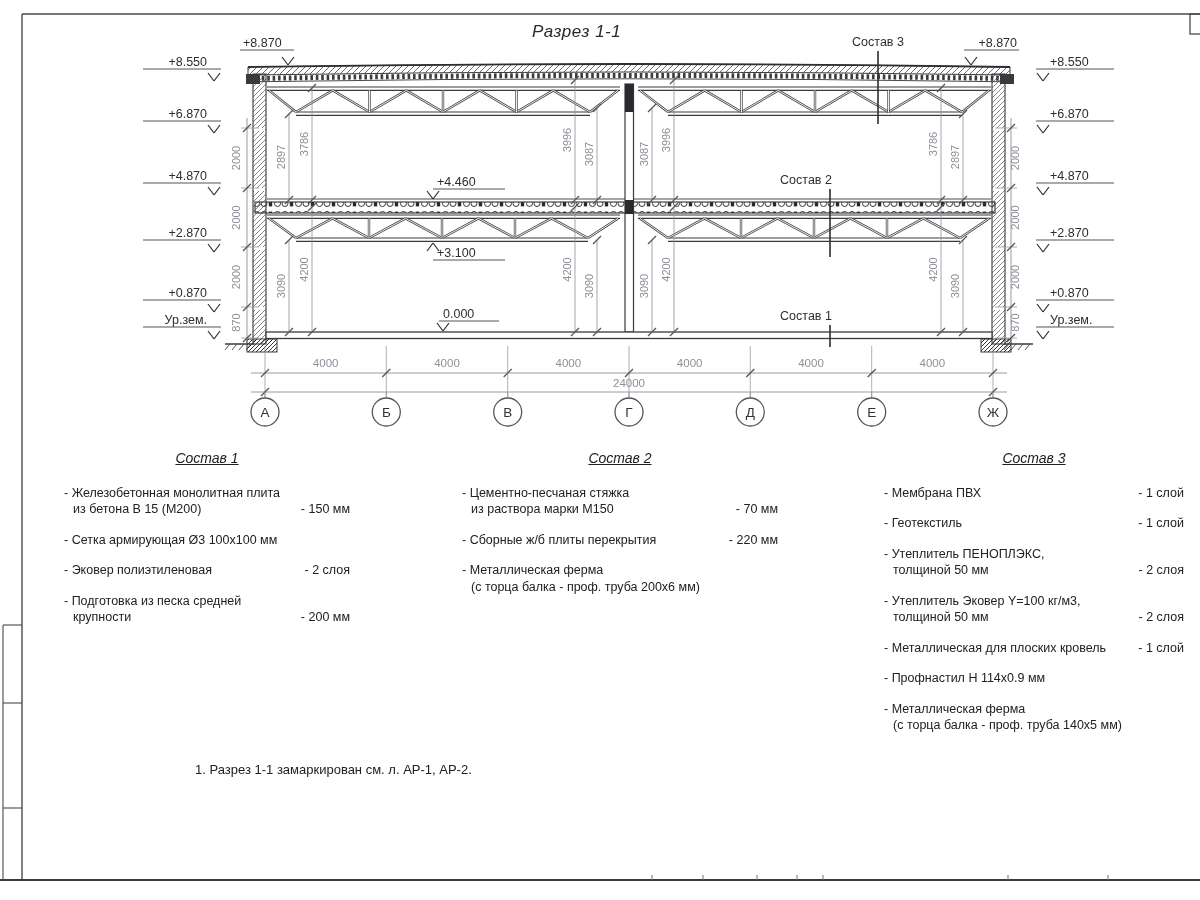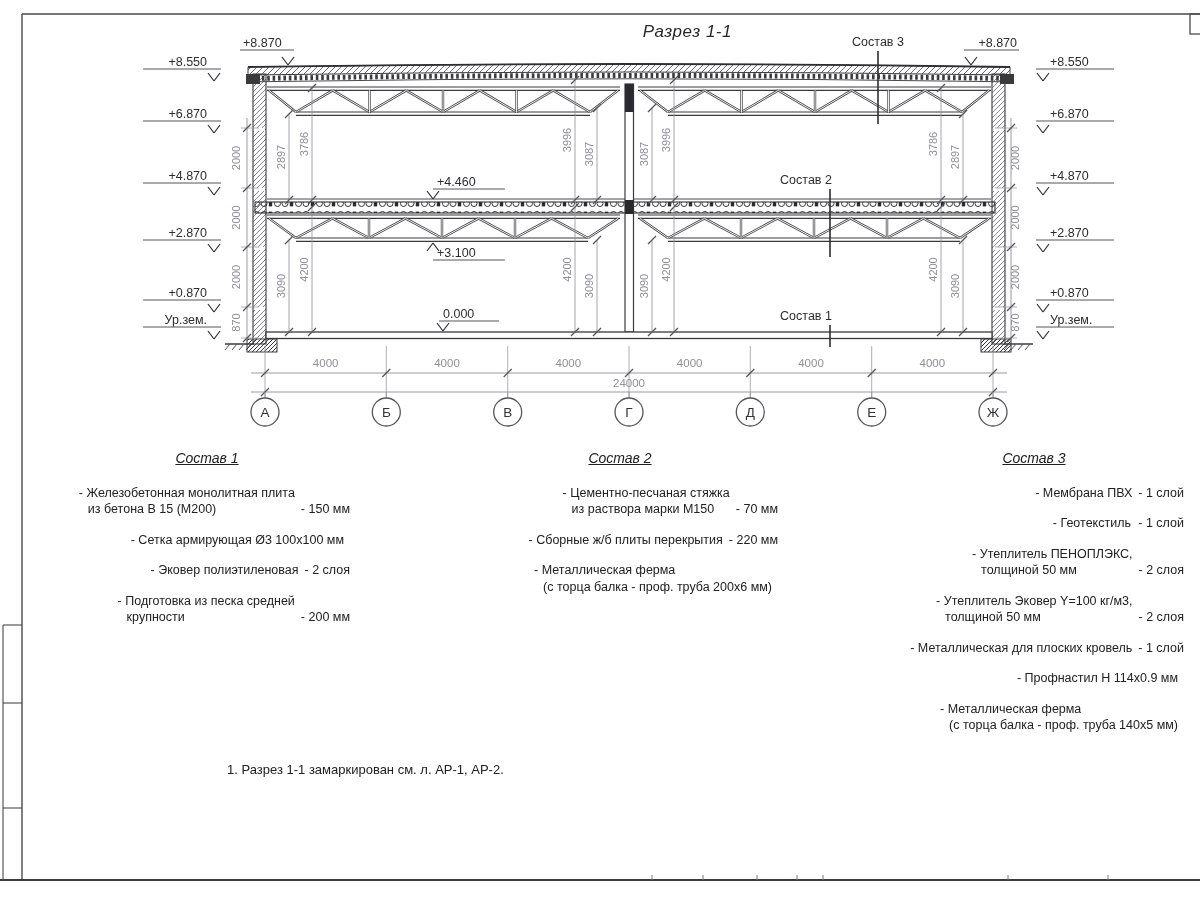"Разрез 1-1" .title { text-align: right -> left }
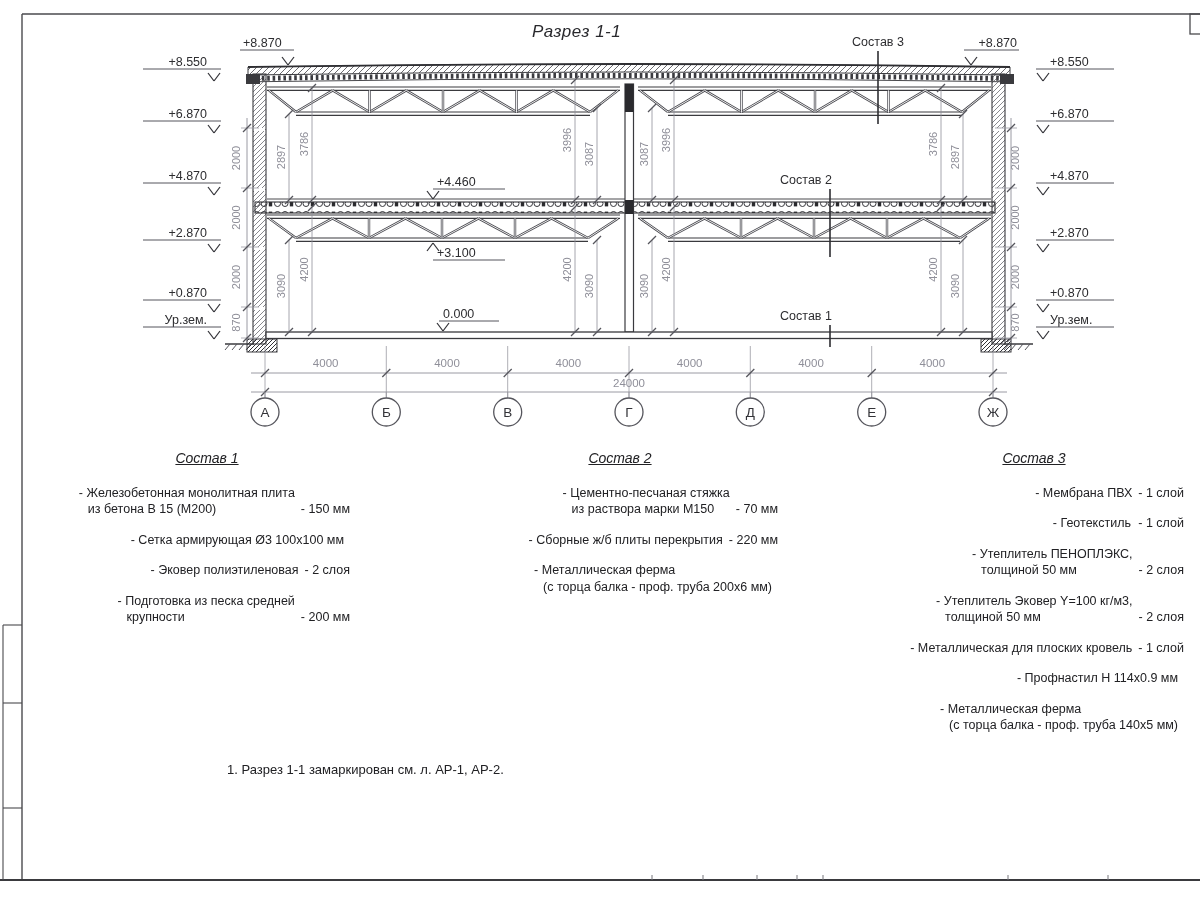"- Железобетонная монолитная плита" .ci { justify-content: flex-end -> space-between }
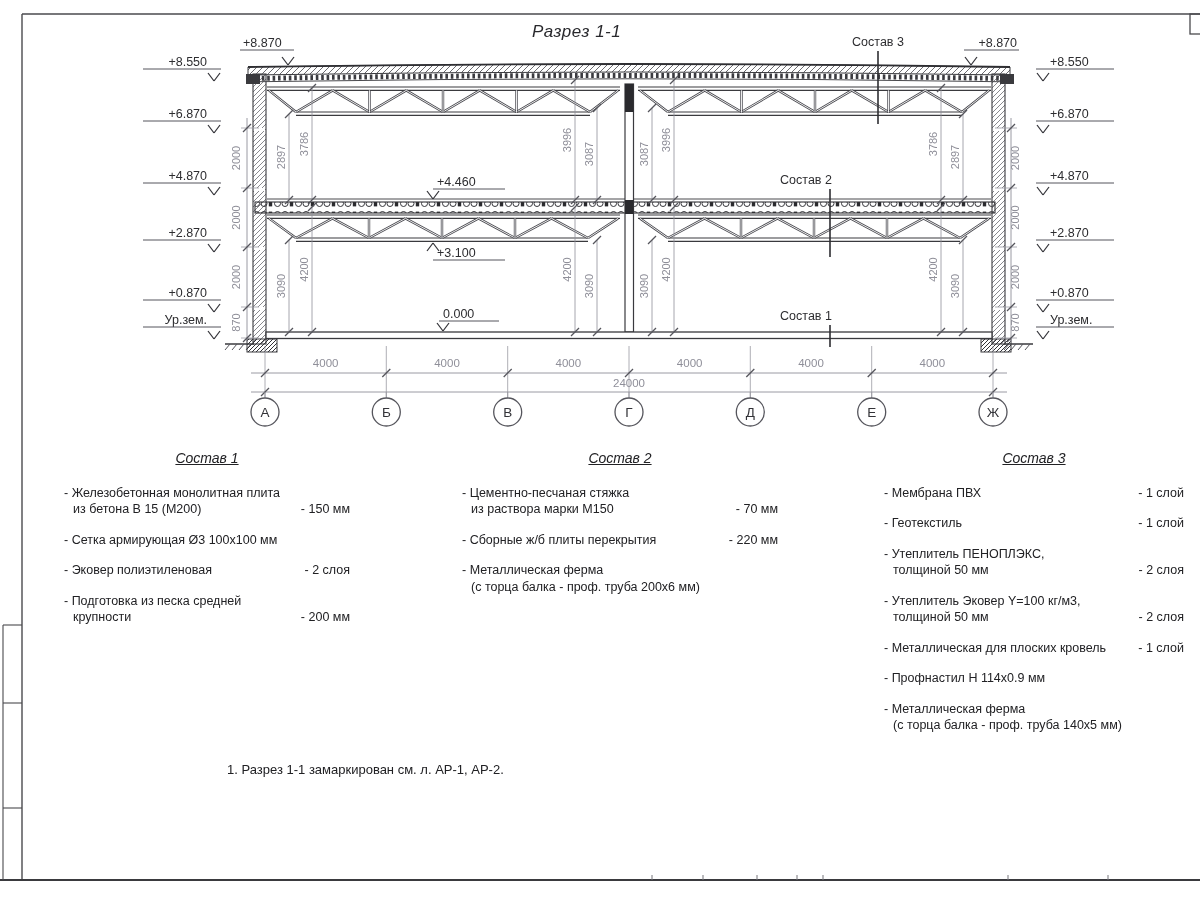"1. Разрез 1-1 замаркирован см." .note { margin-left: 32px -> none }
